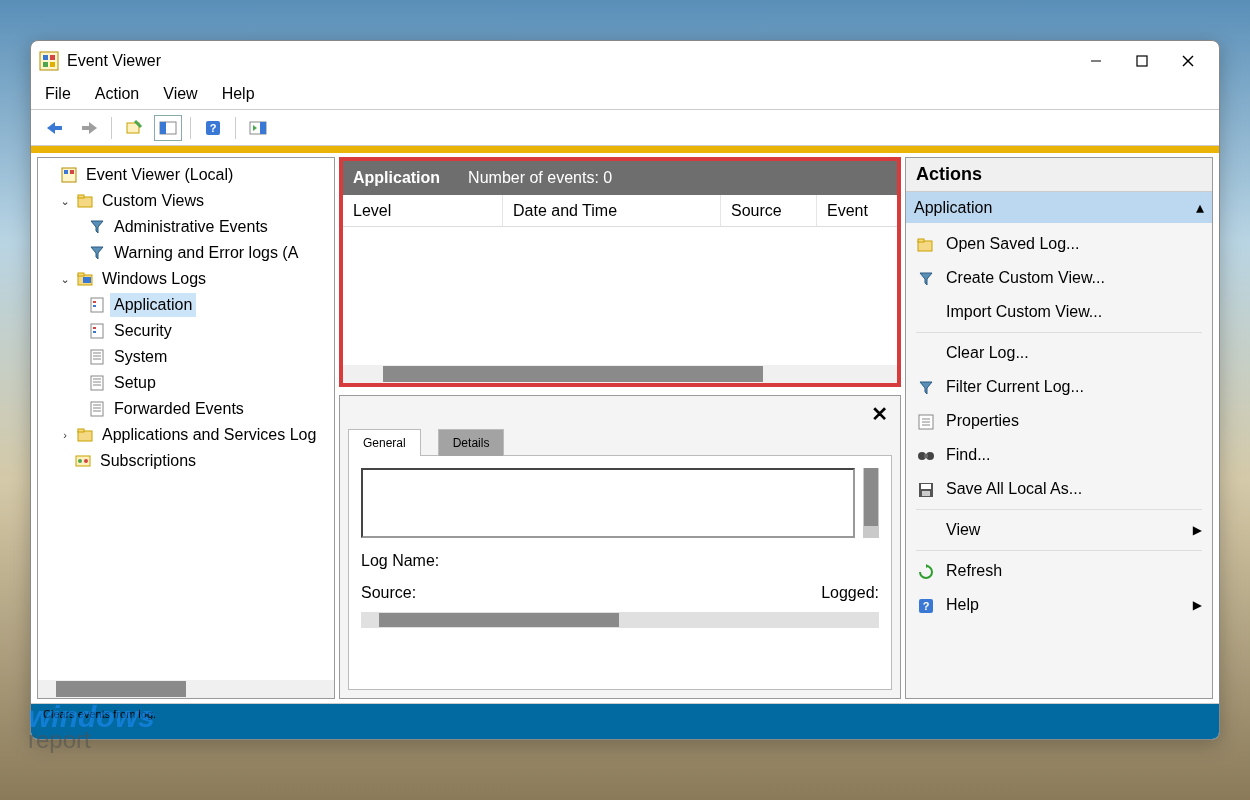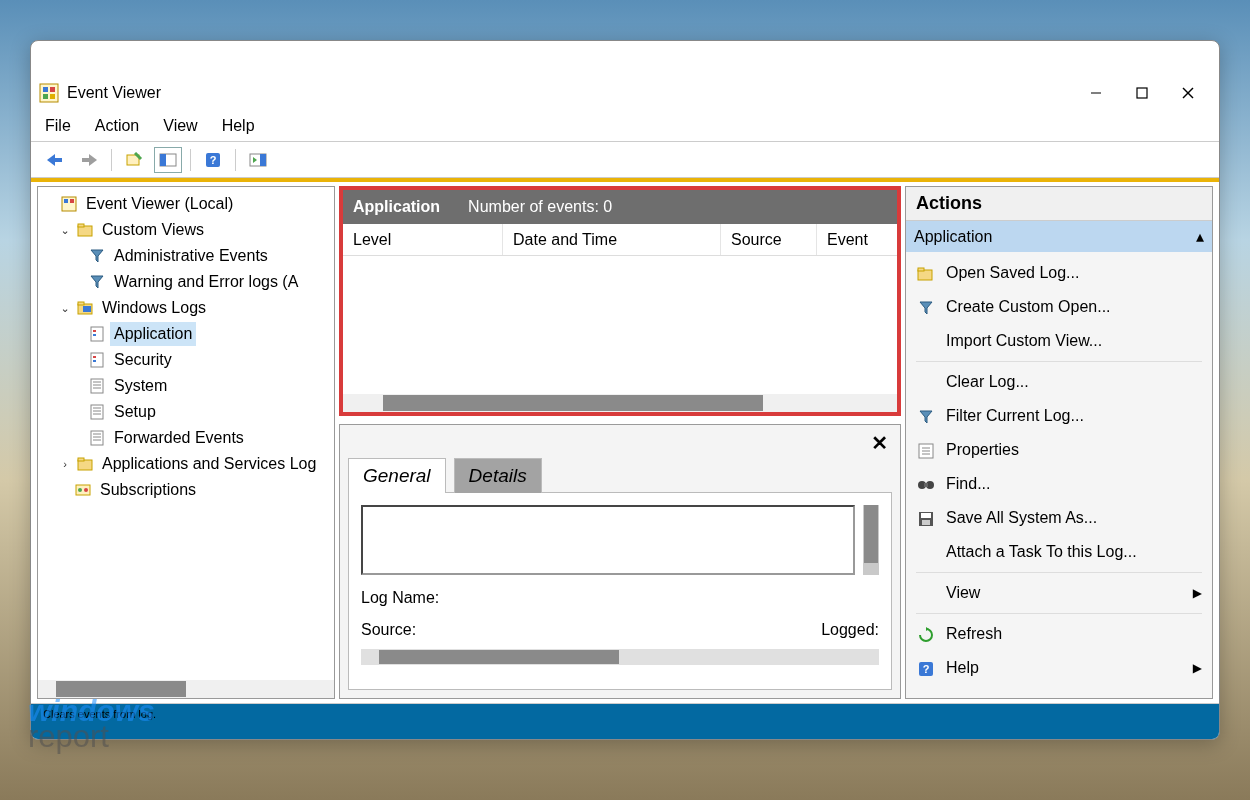"Event Viewer" .titlebar { margin-top: 32px -> none }
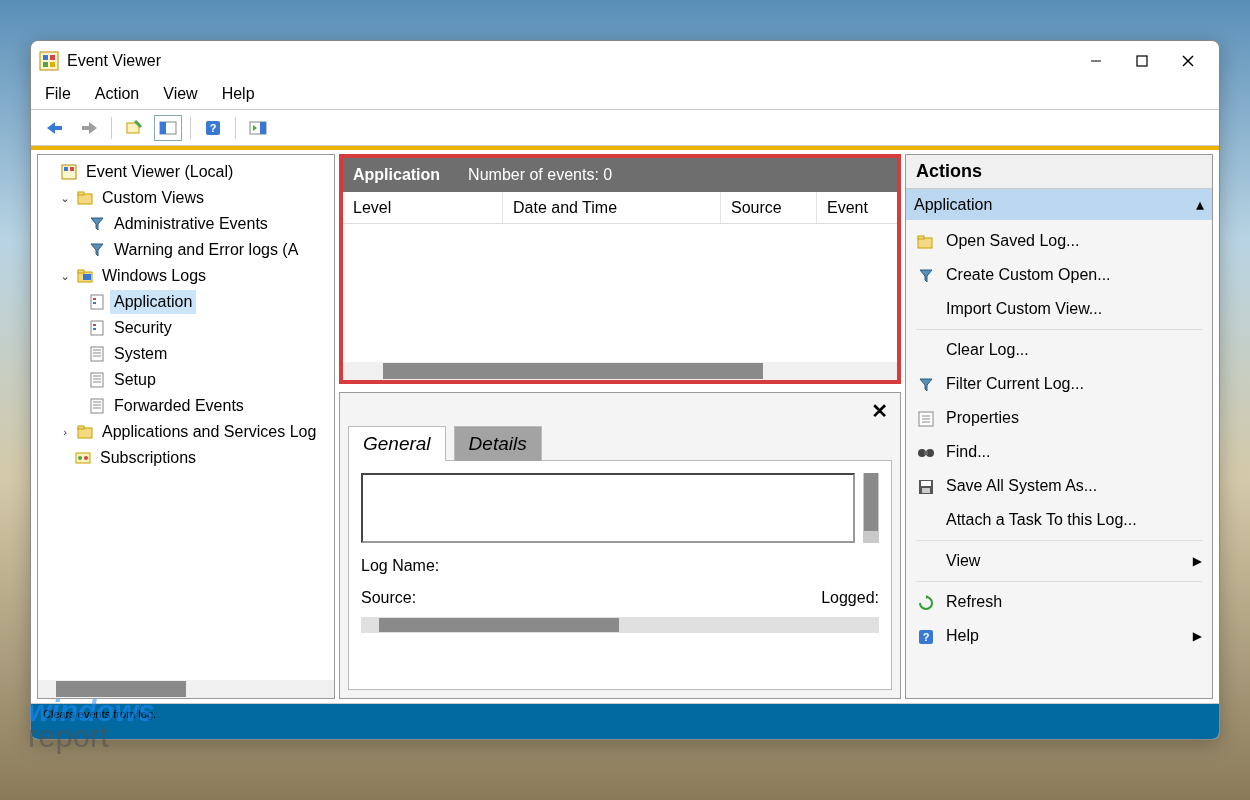"Event Viewer (Local)" .body { border-top: 4px solid #eab308 -> 7px solid #eab308 }
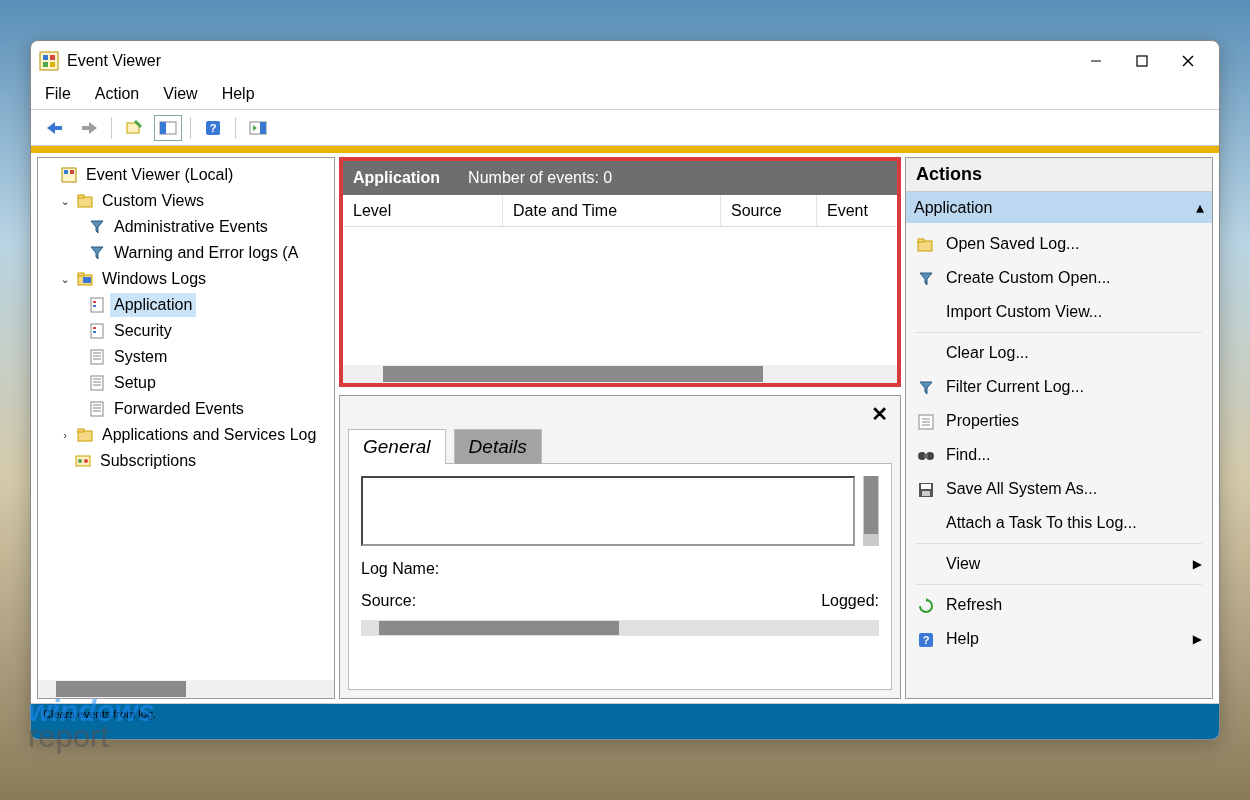"Create Custom Open..." span { text: Open -> View }
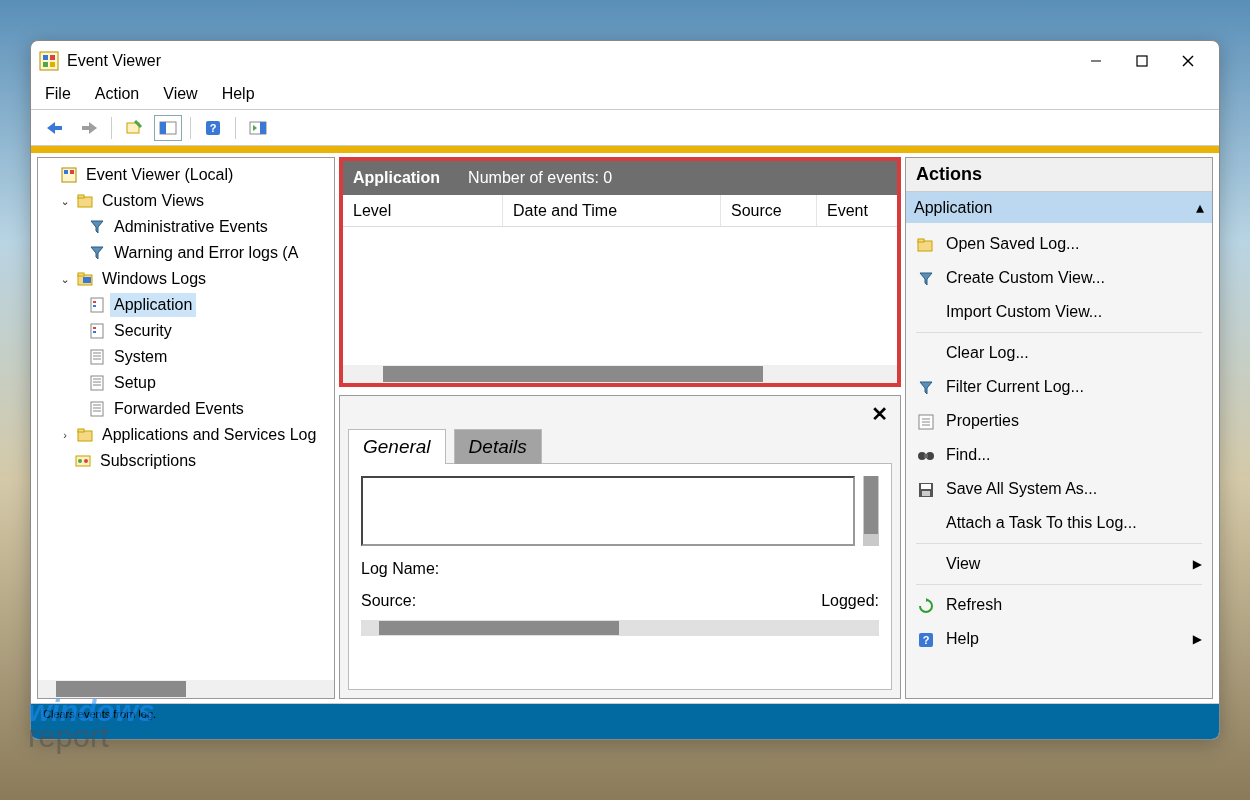"General" .detail-tabs { font-size: 19px -> 12px; font-style: italic -> none; gap: 8px -> 17px }
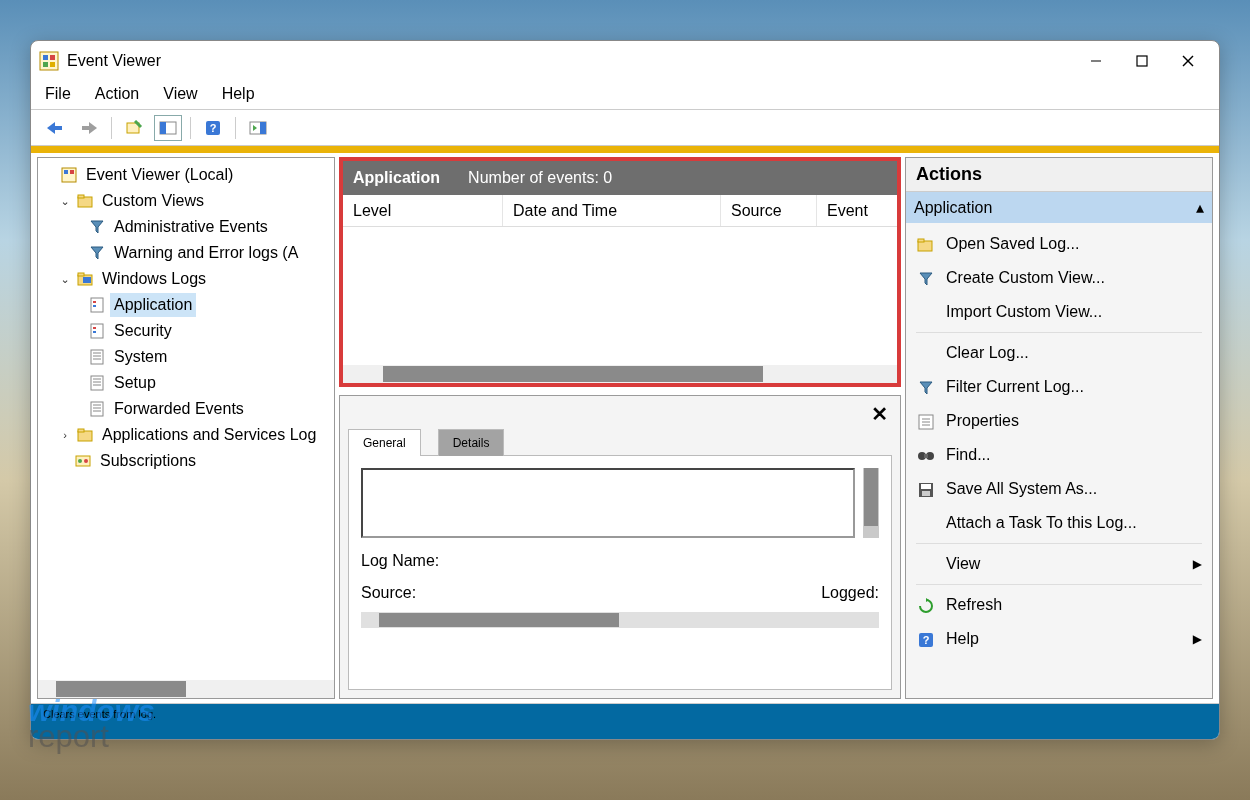"Save All System As..." span { text: System -> Local }
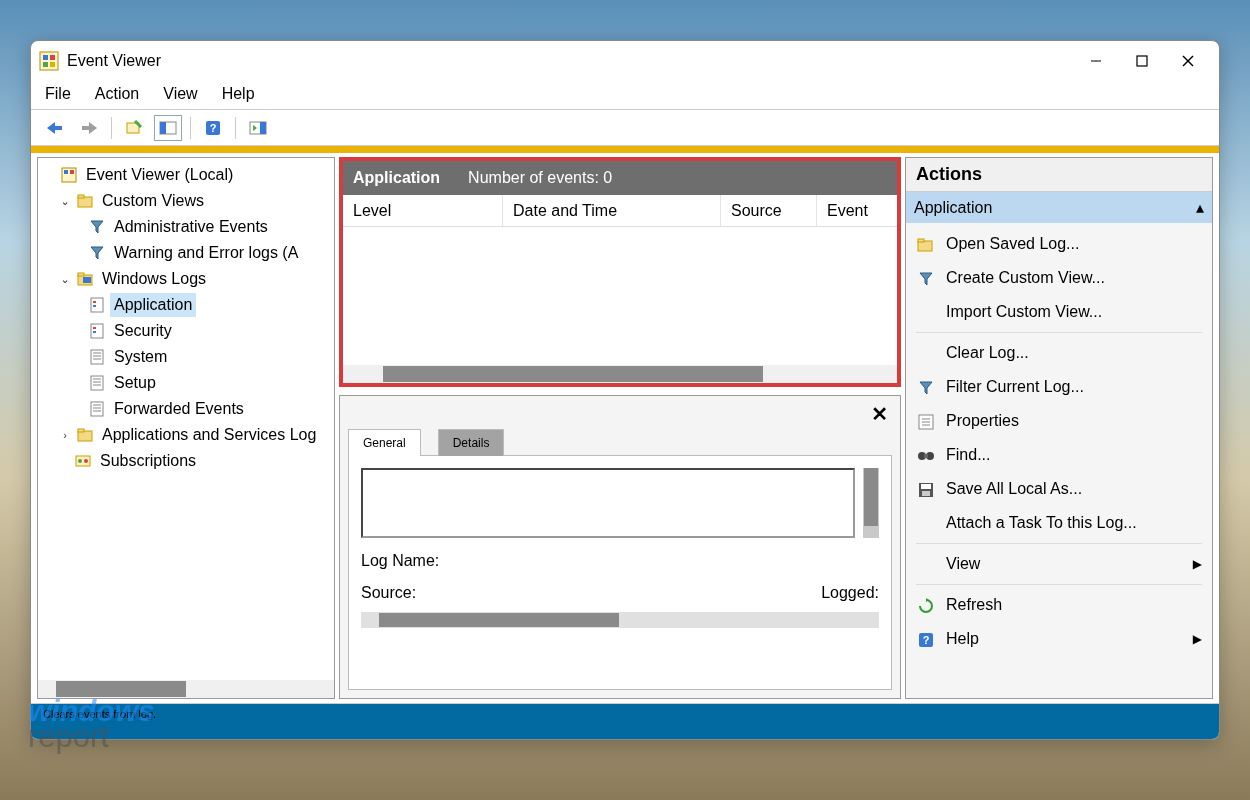"Attach a Task To this" div.action-item { html: <div> <span></span> <span>Attach a Task To this Log...</span> </div> -> none }
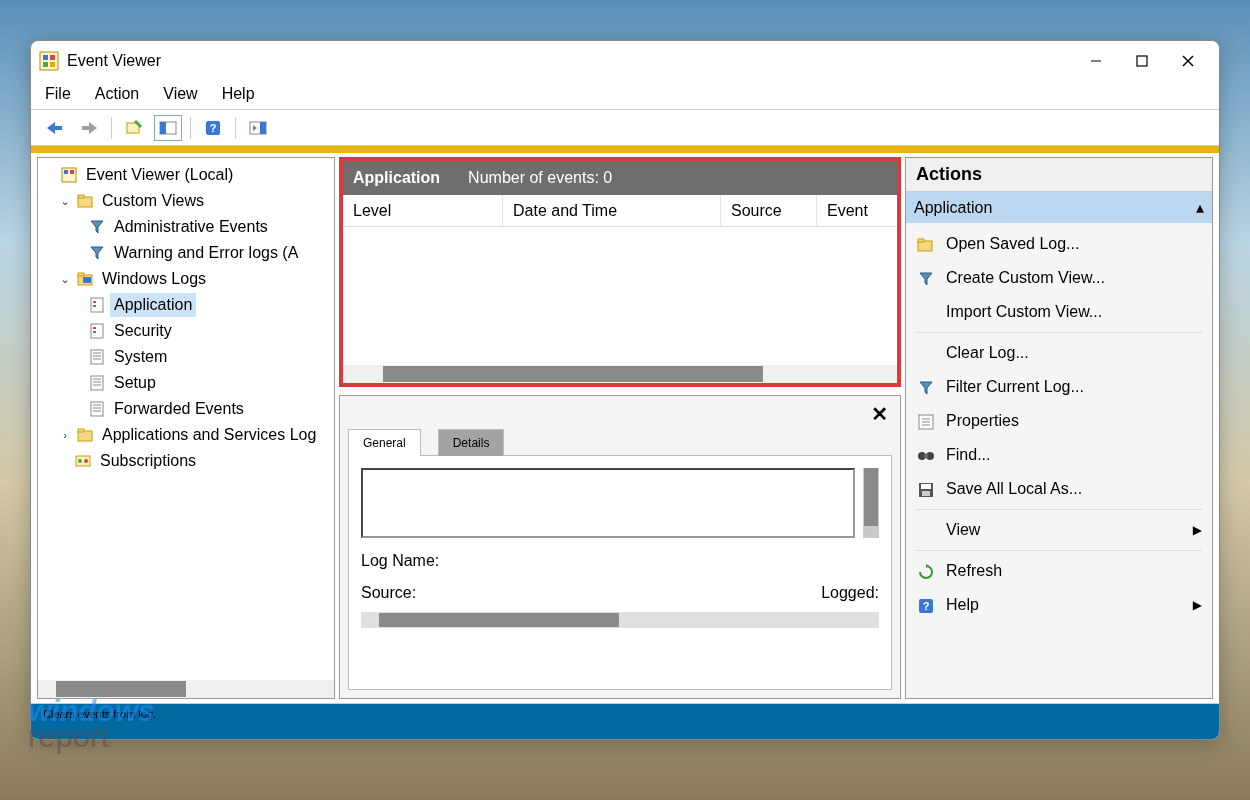"report" .watermark .wr2 { font-size: 31px -> 24px }
